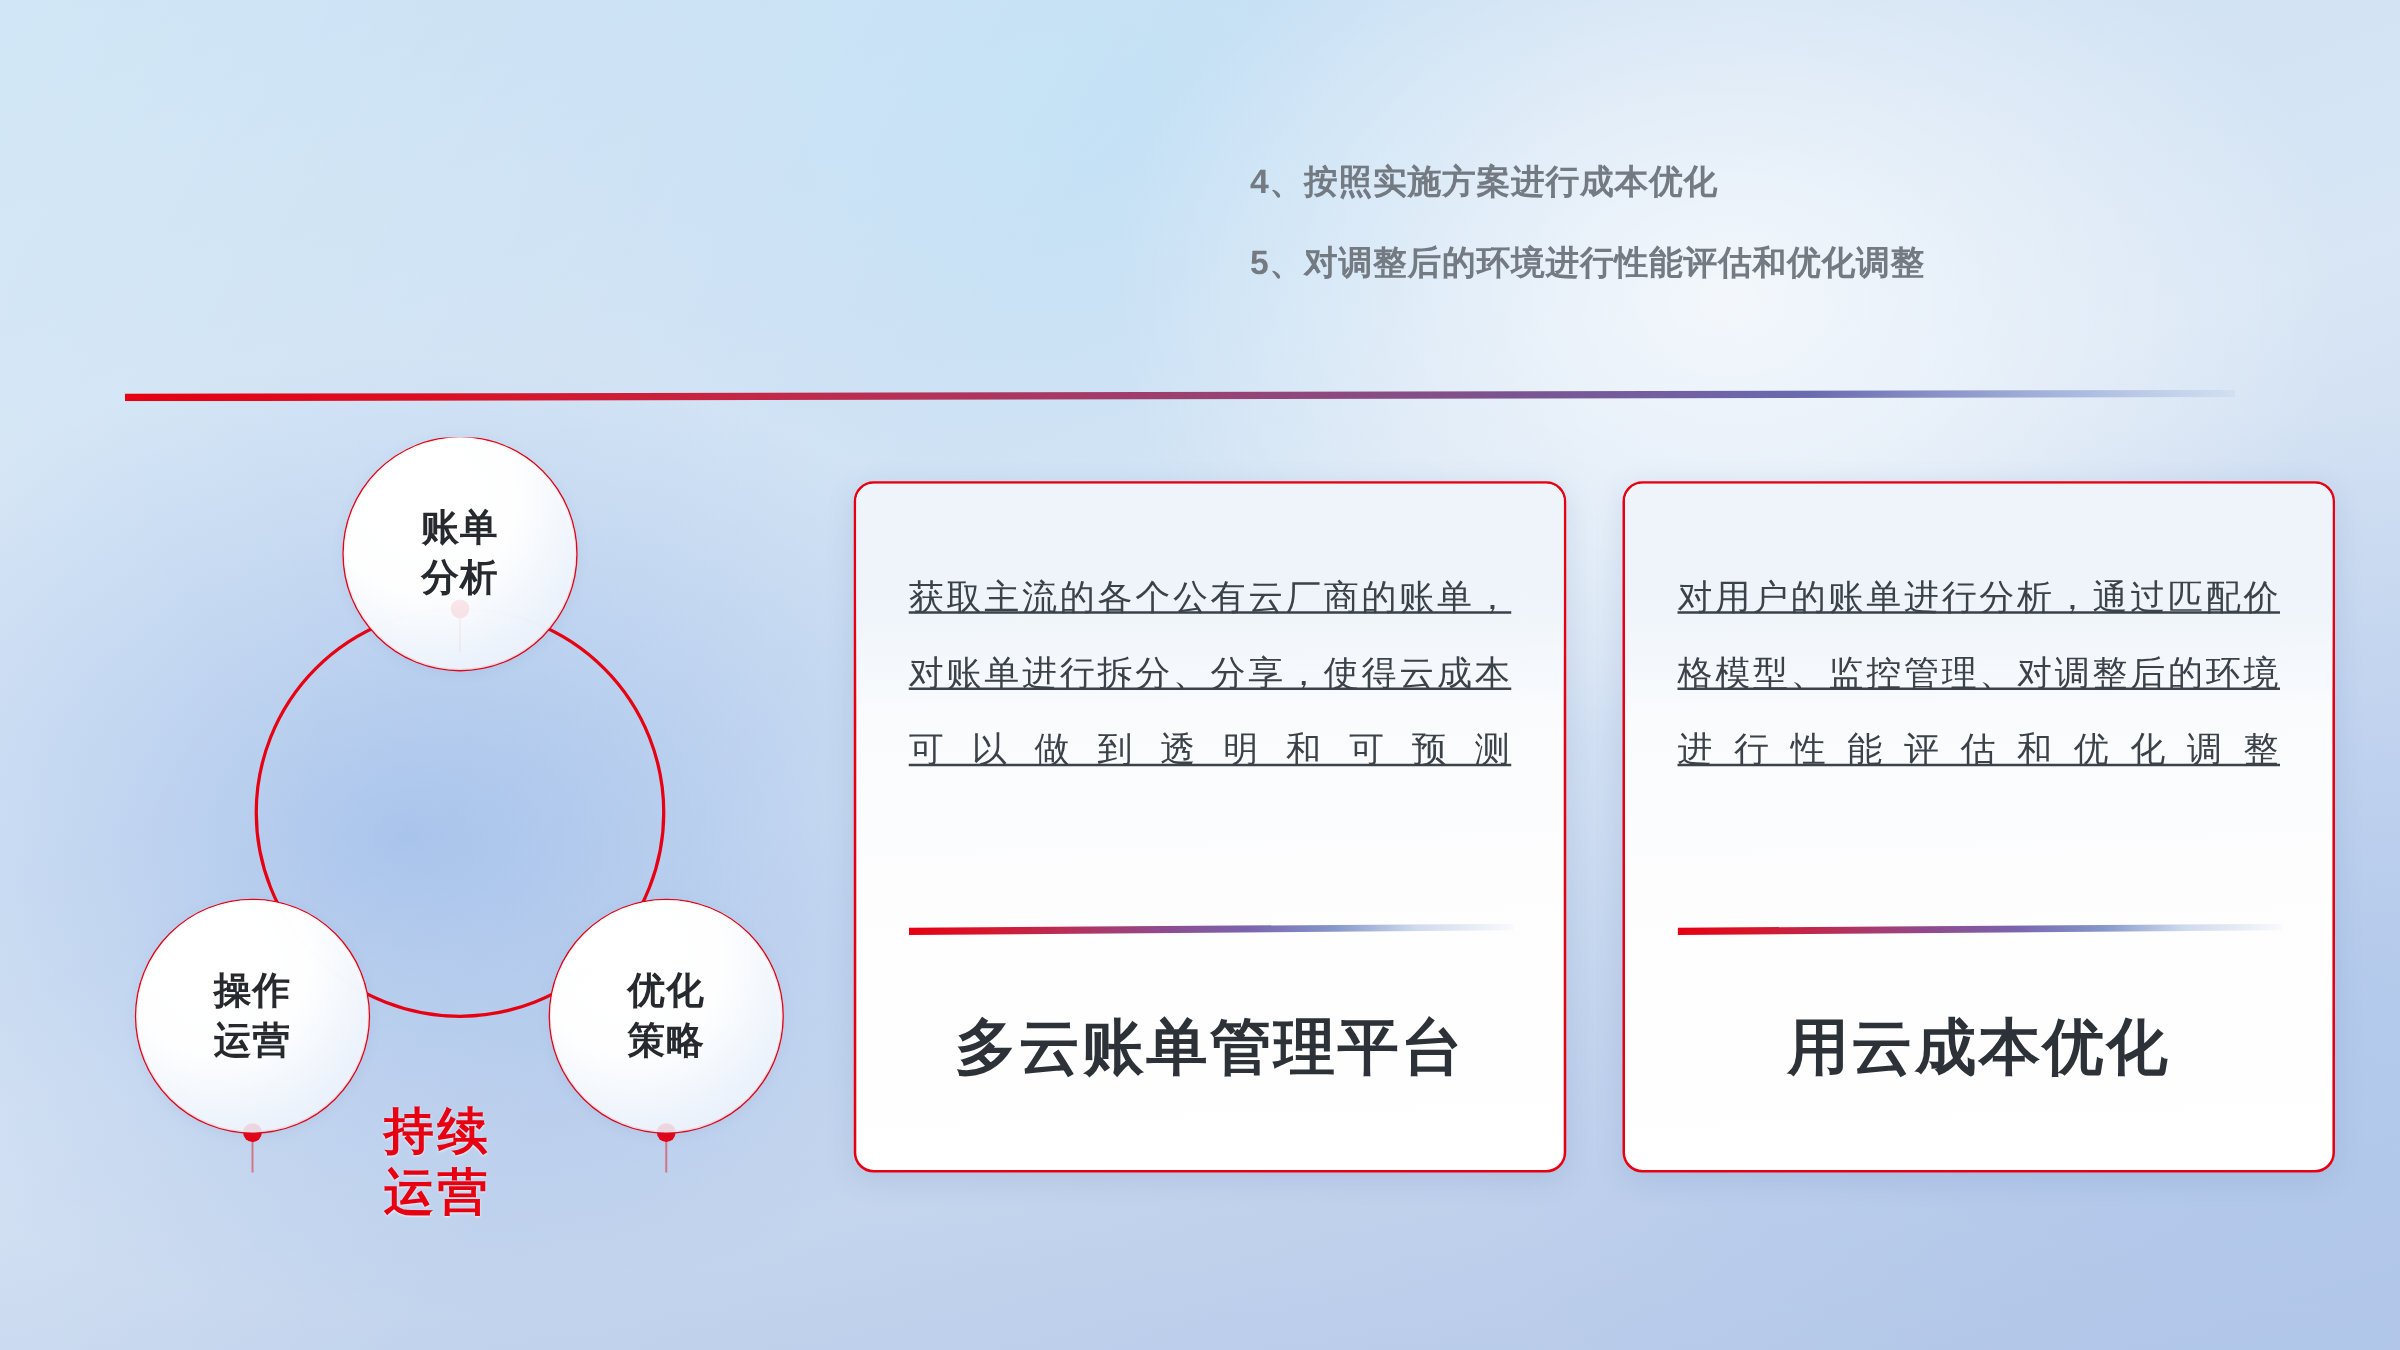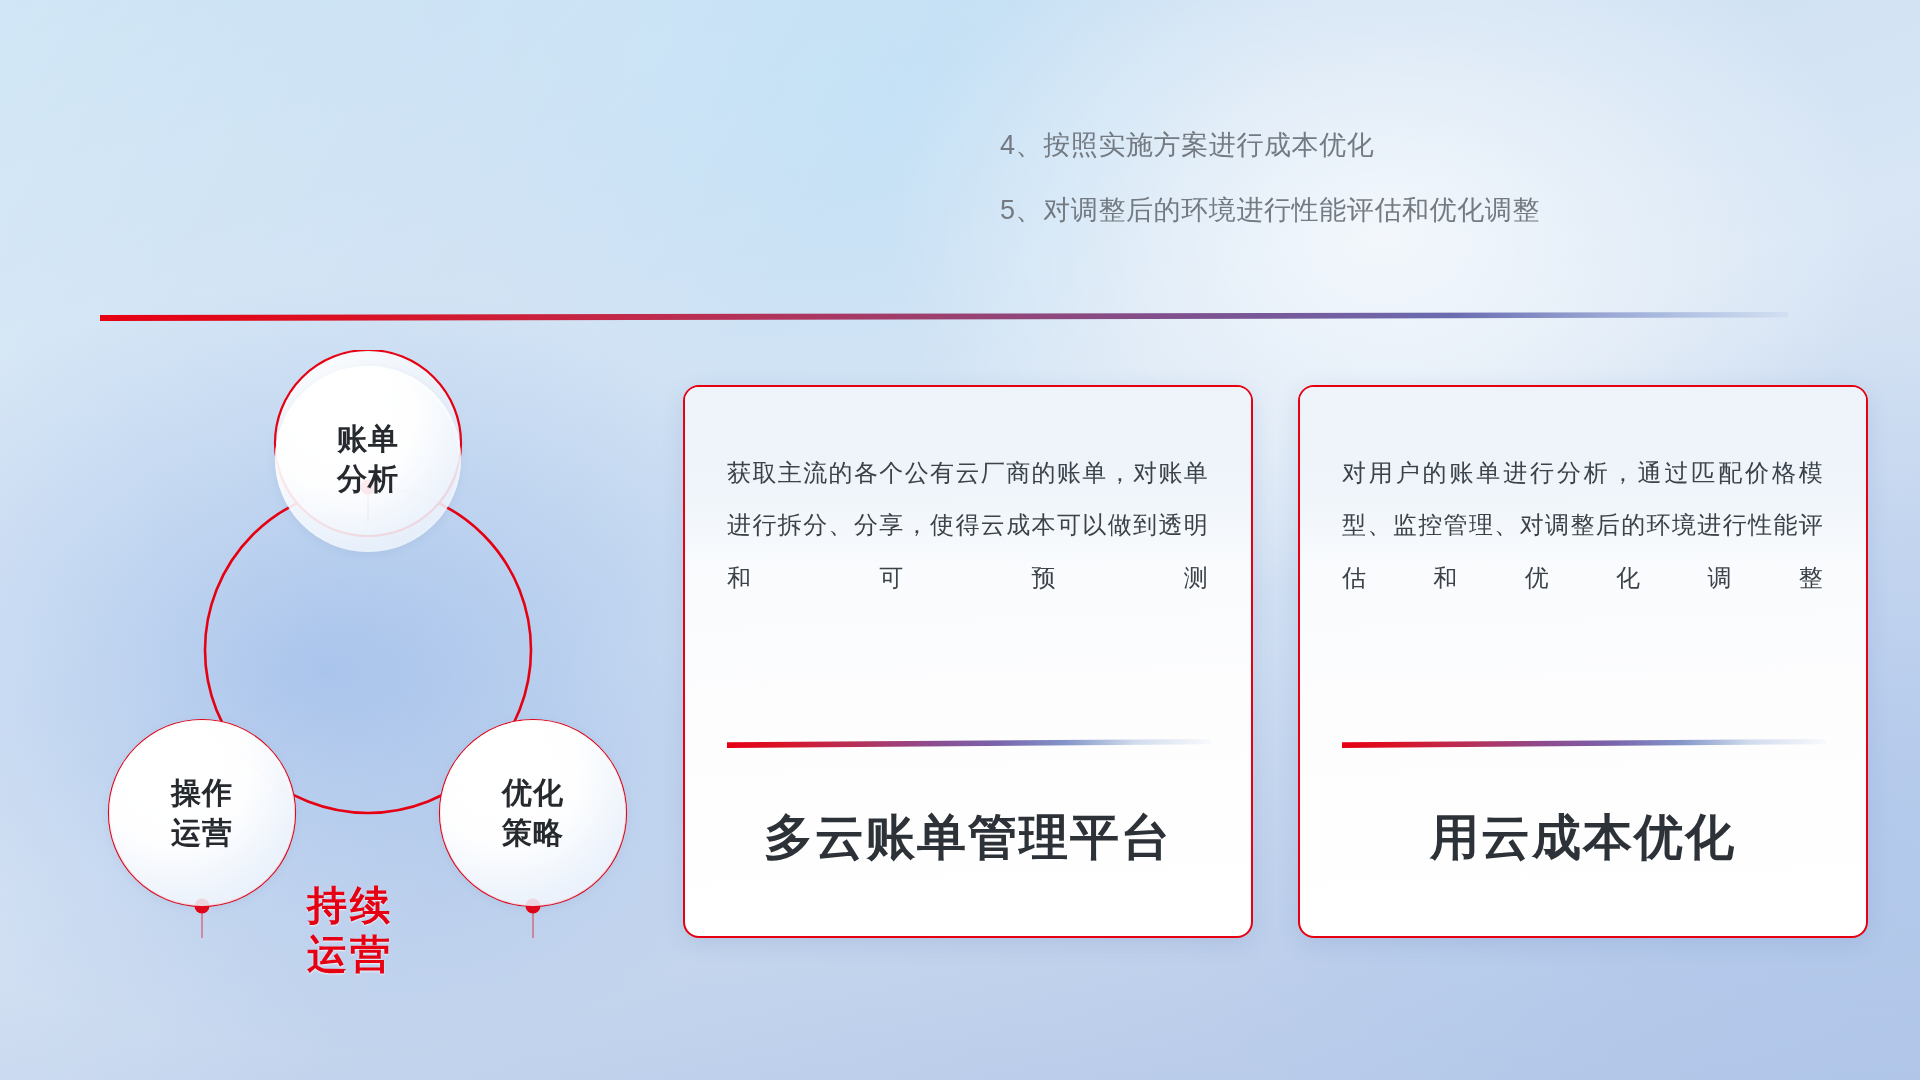"4、按照实施方案进行成本优化" .list-col.right { font-weight: none -> bold }
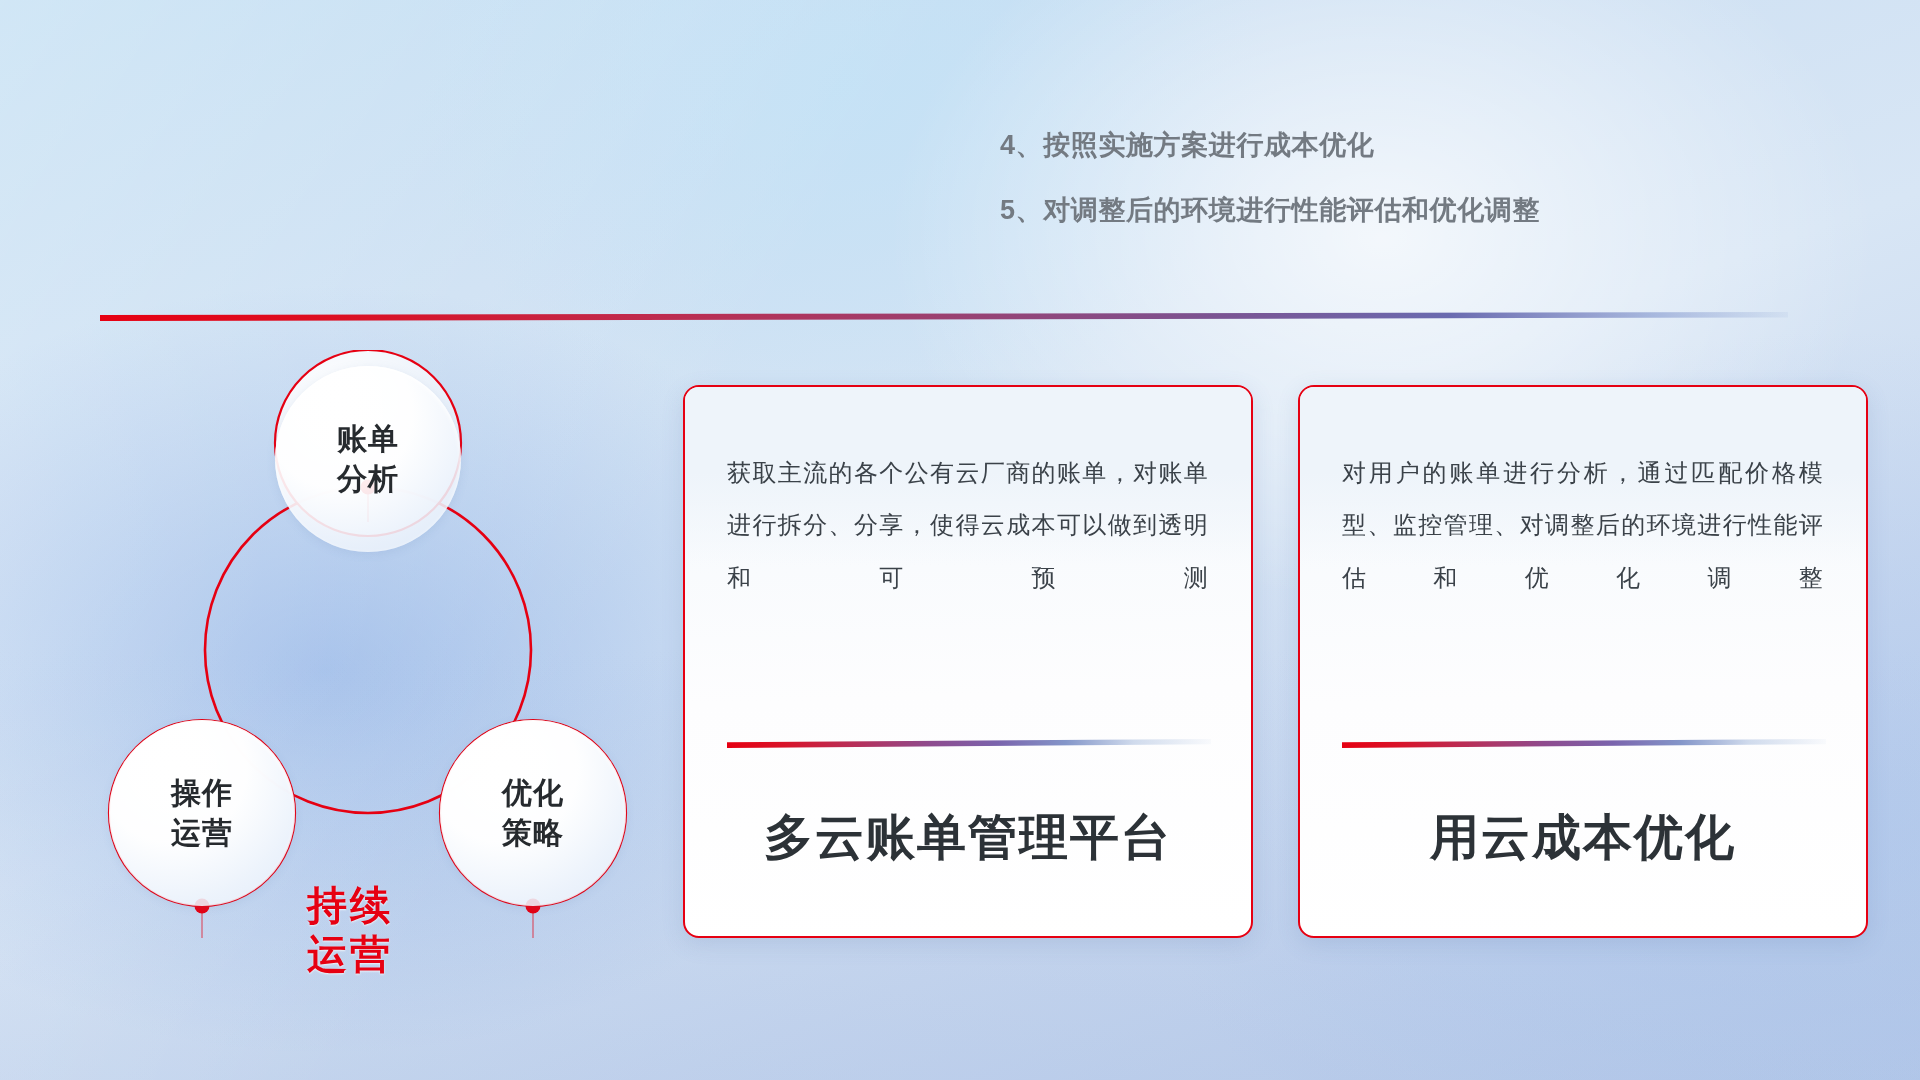"账单" .bubble.top { top: 16px -> 0px }
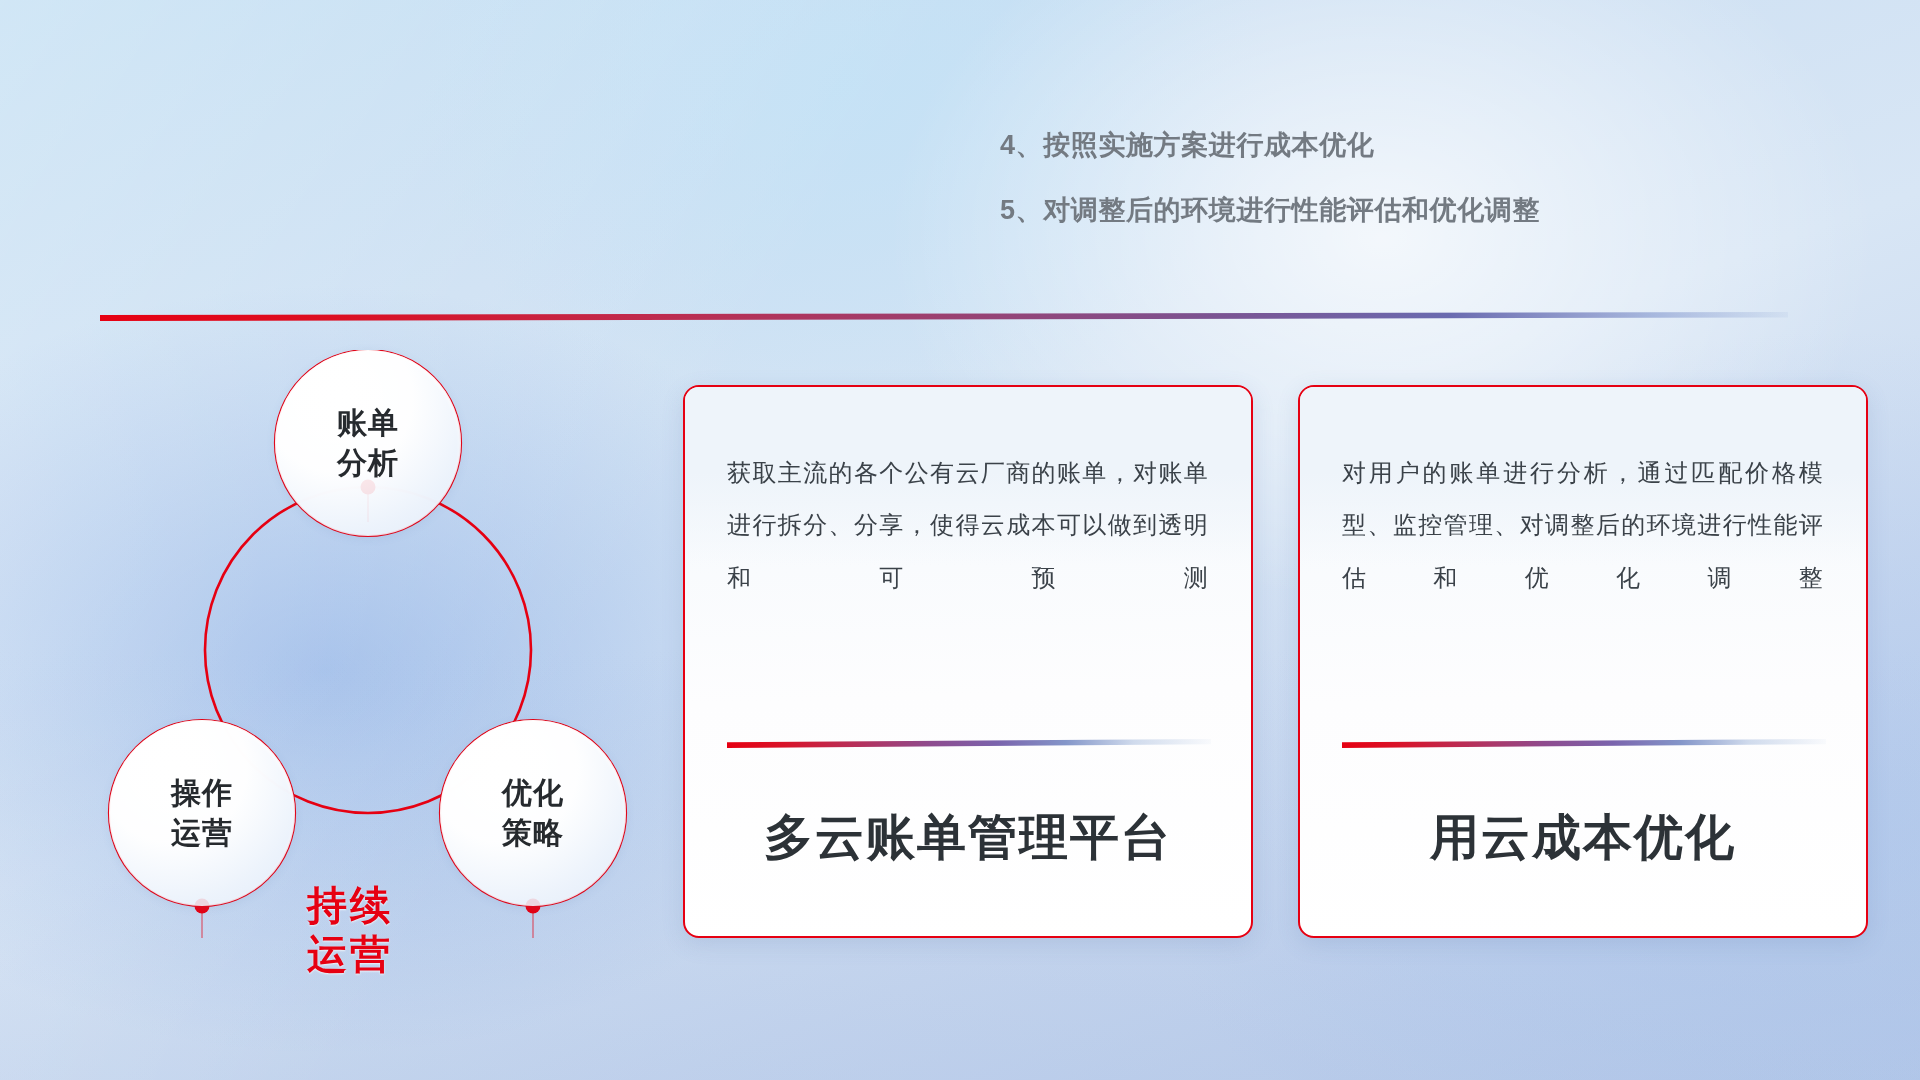"获取主流的各个公有云厂商的账单，对账单进行拆分、分享，使得云成本可以做到透明和可" .card-body { font-size: 24px -> 28px; text-decoration: none -> underline }
